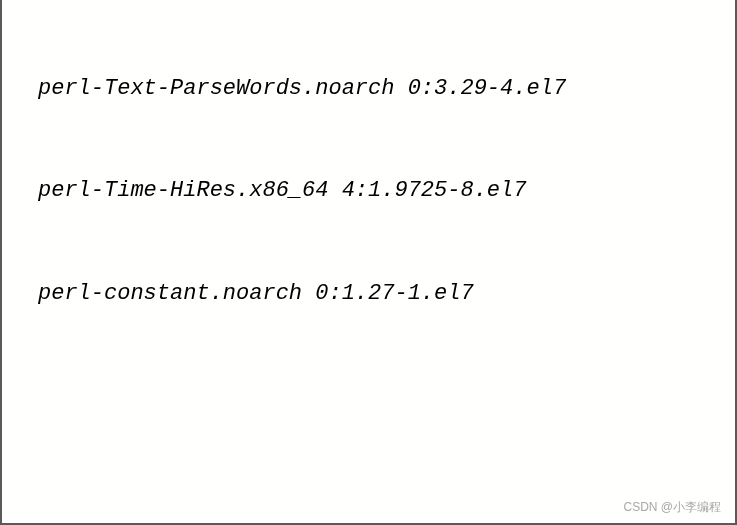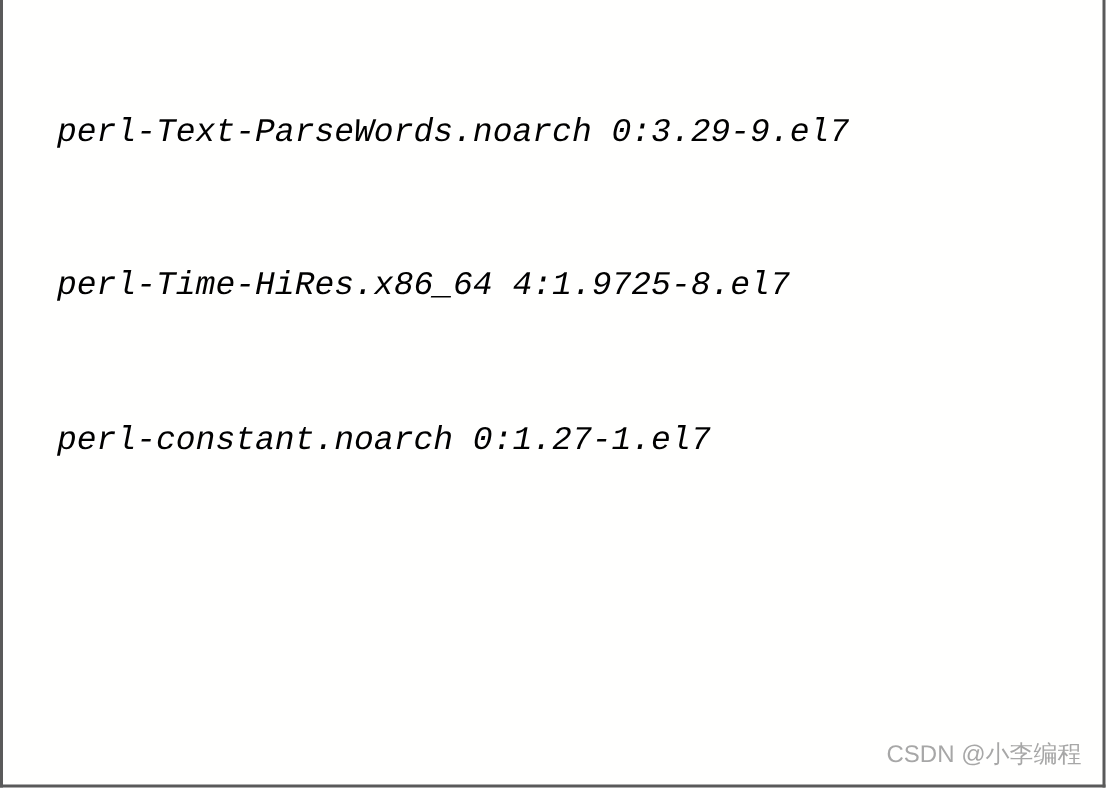"perl-Text-ParseWords.noarch 0:3.29-9.el7" div.line { text: 0:3.29-9.el7 -> 0:3.29-4.el7 }
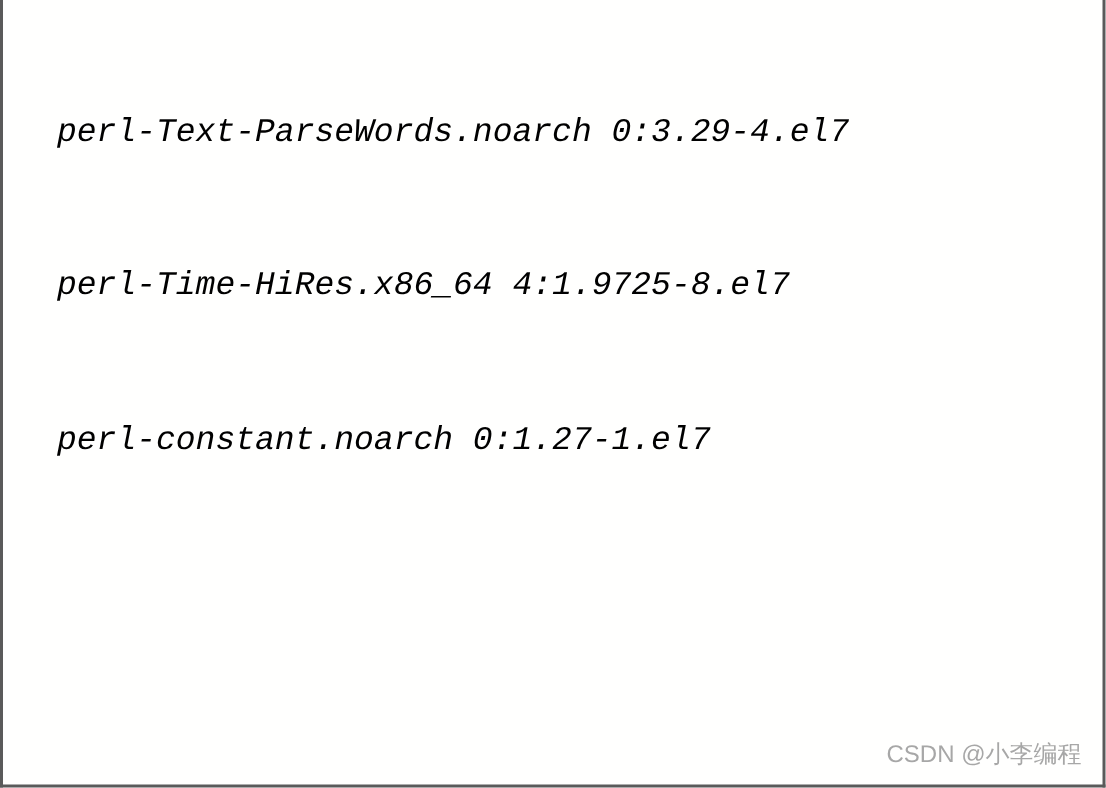"CSDN @小李编程" .watermark { font-size: 16px -> 12px }
